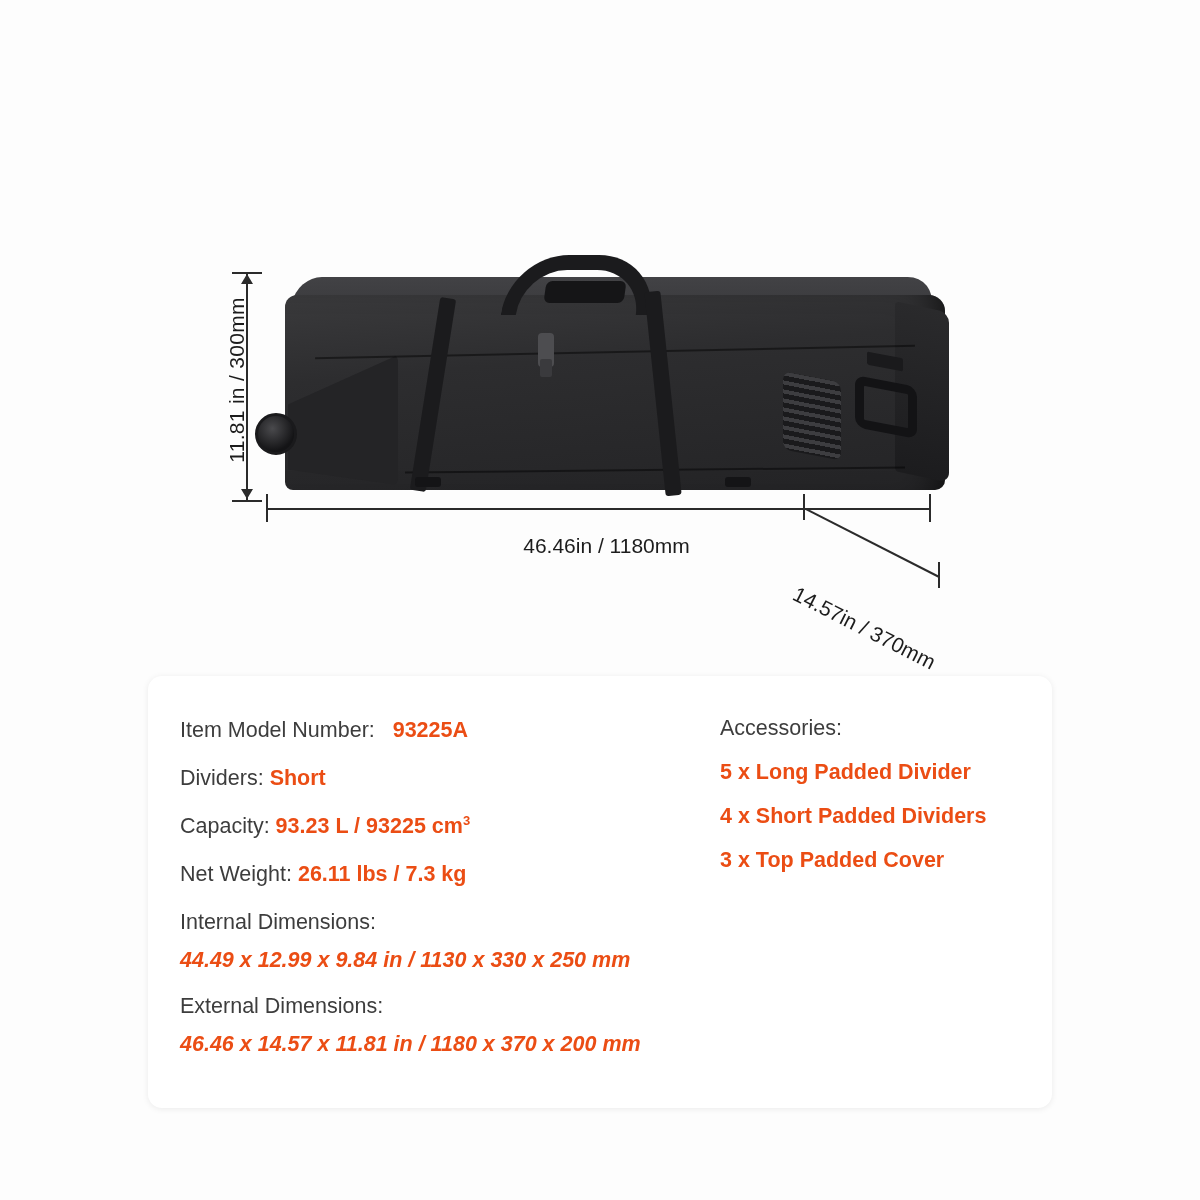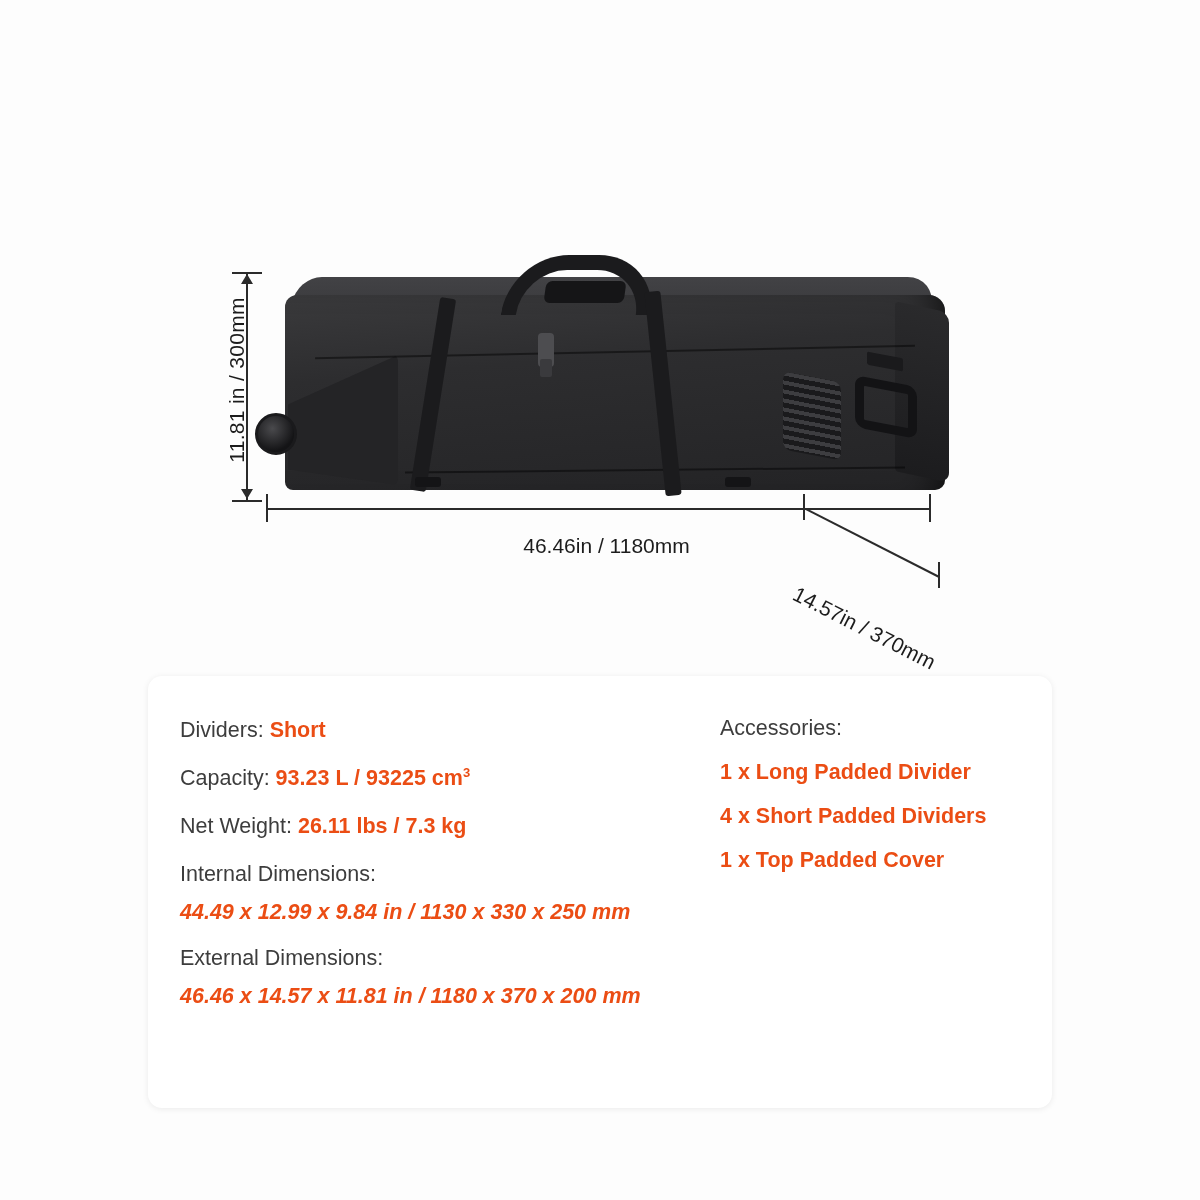"Item Model Number: 93225A" div.spec-line { html: none -> <div> <span>Item Model Number:</span> &nbsp; <span>93225A</span> </div> }
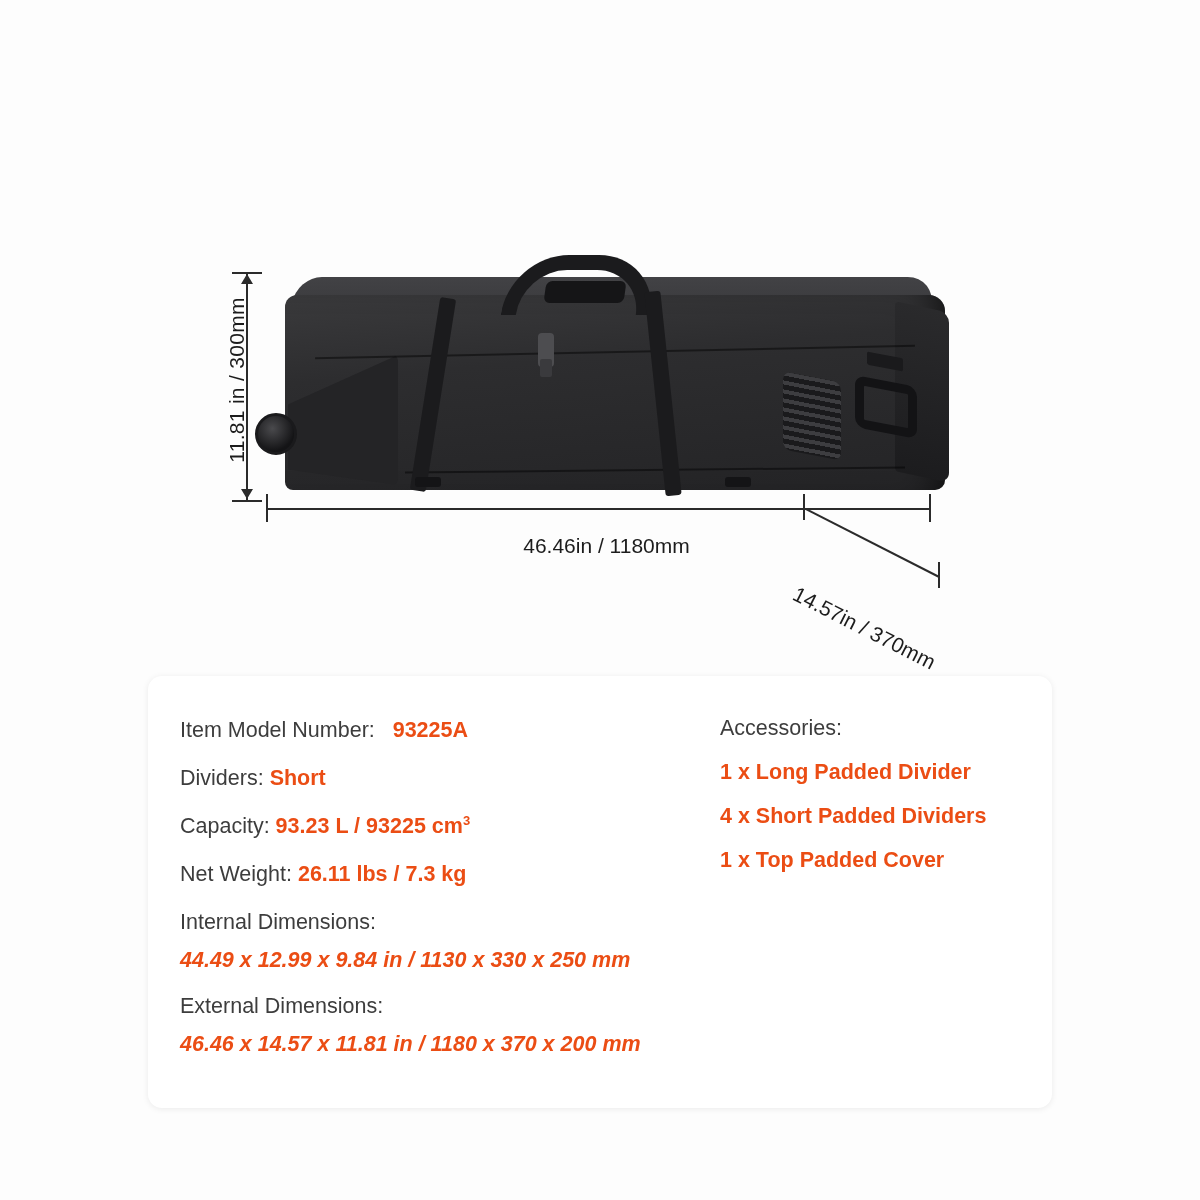"1 x Long Padded Divider" div.acc-item { text: 1 -> 5 }
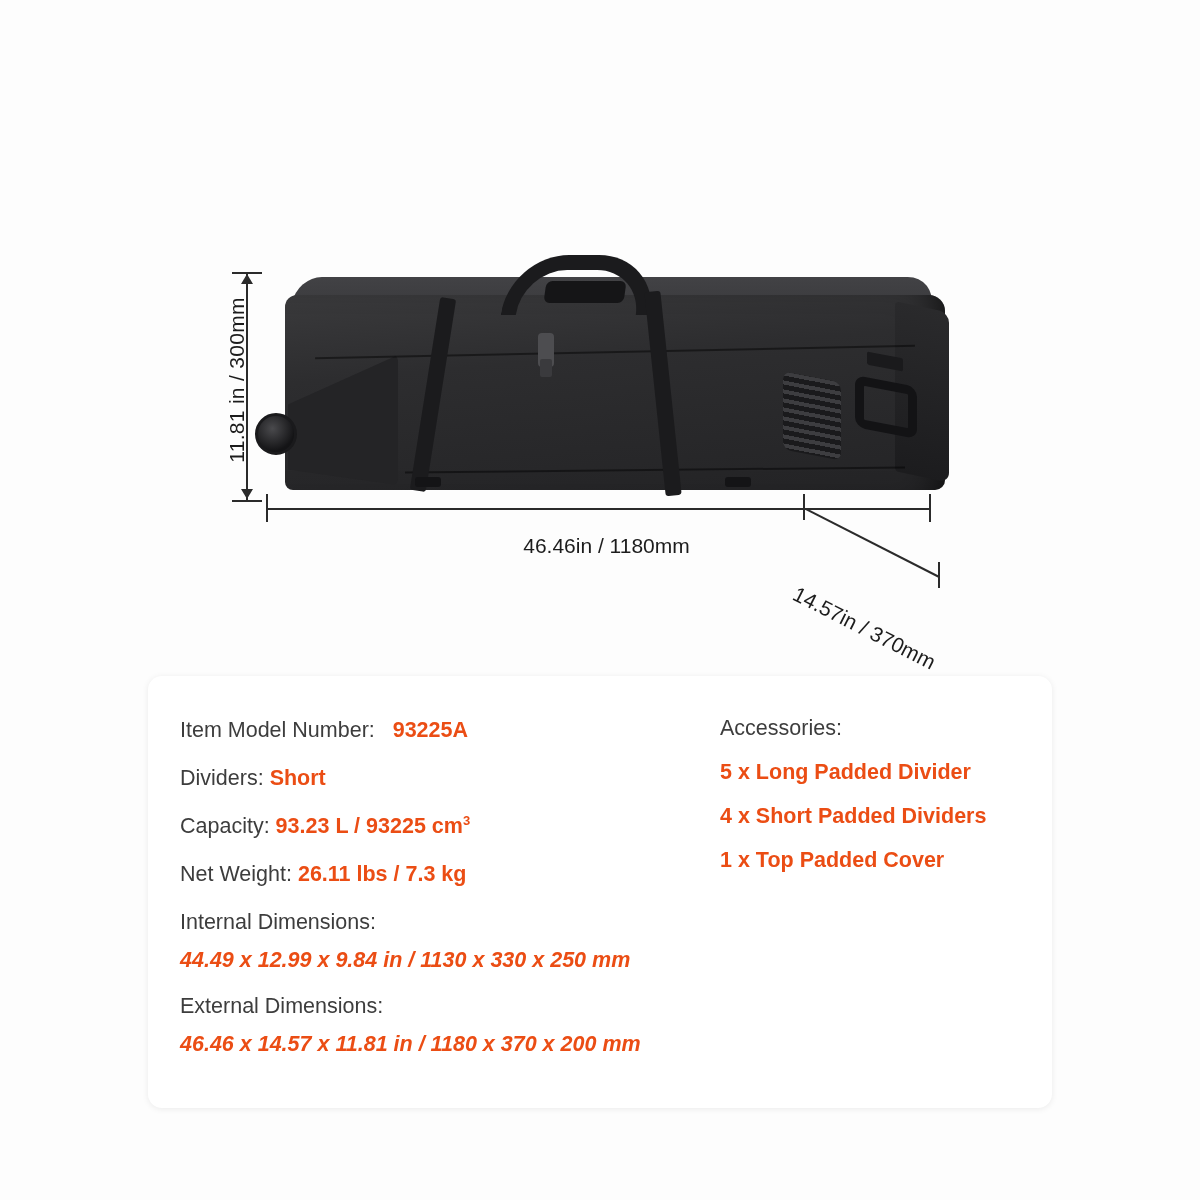"1 x Top Padded Cover" div.acc-item { text: 1 -> 3 }
